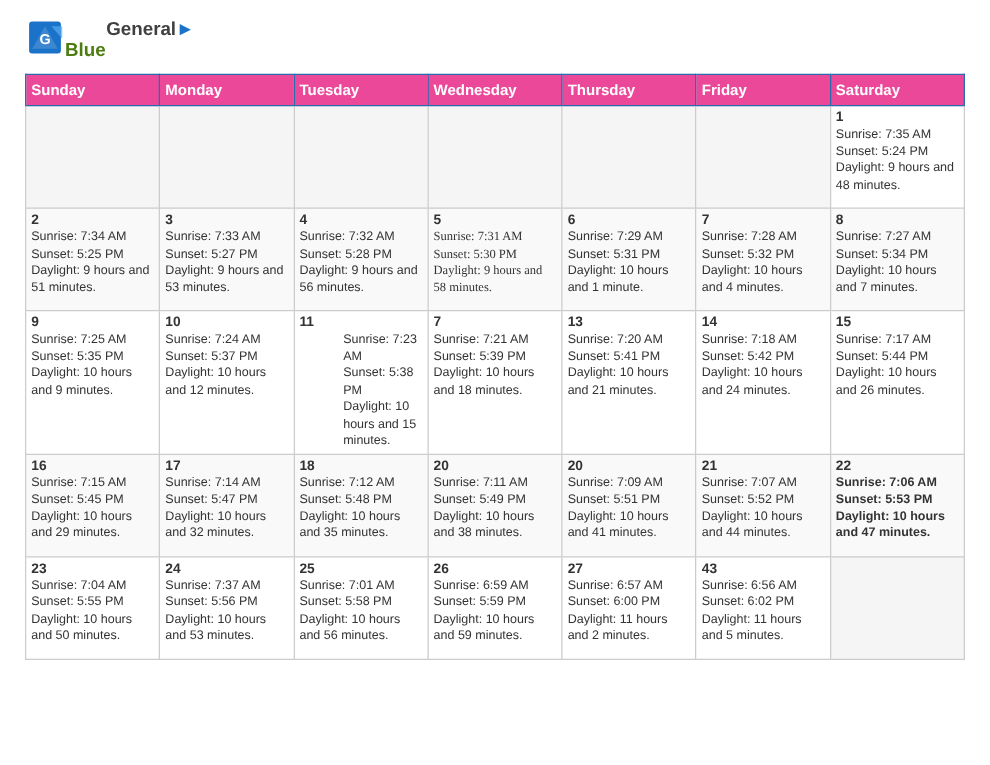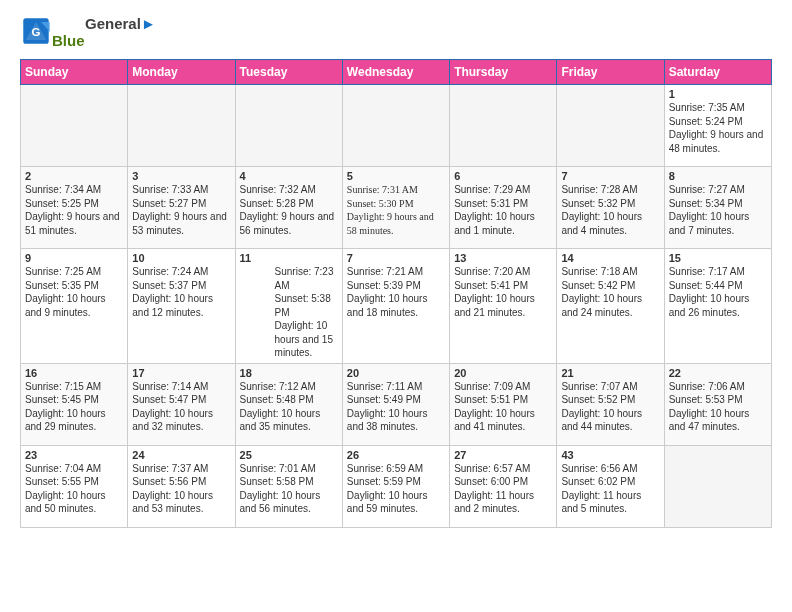"Sunrise: 7:06 AM" div.day-info { font-weight: none -> bold }
